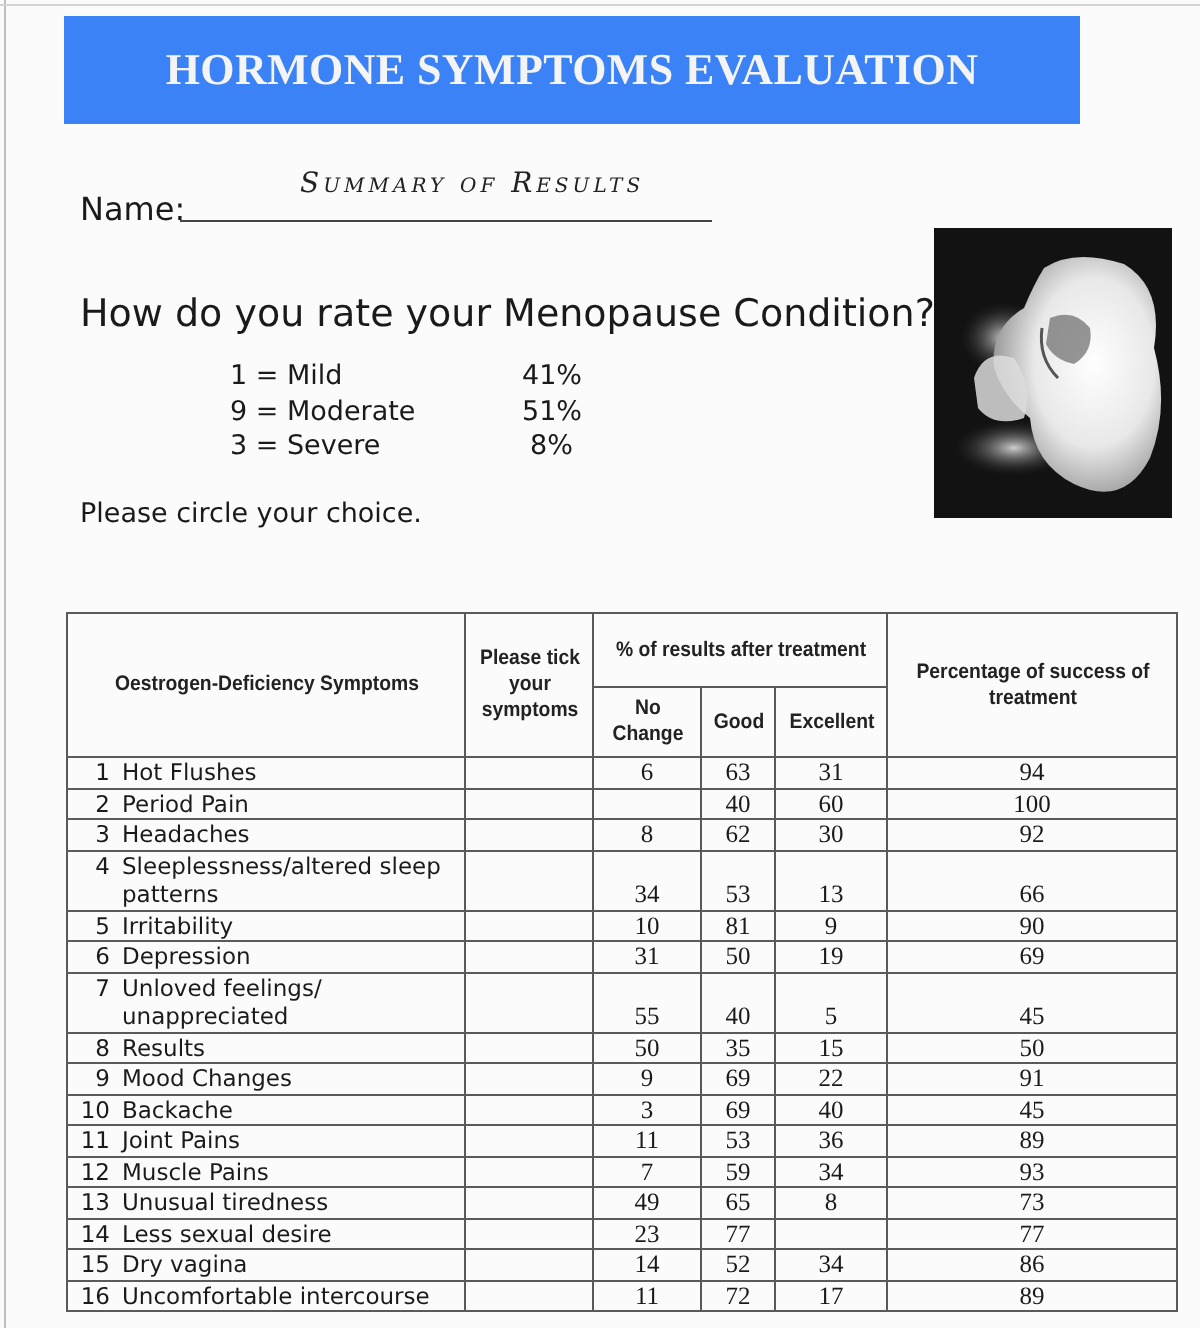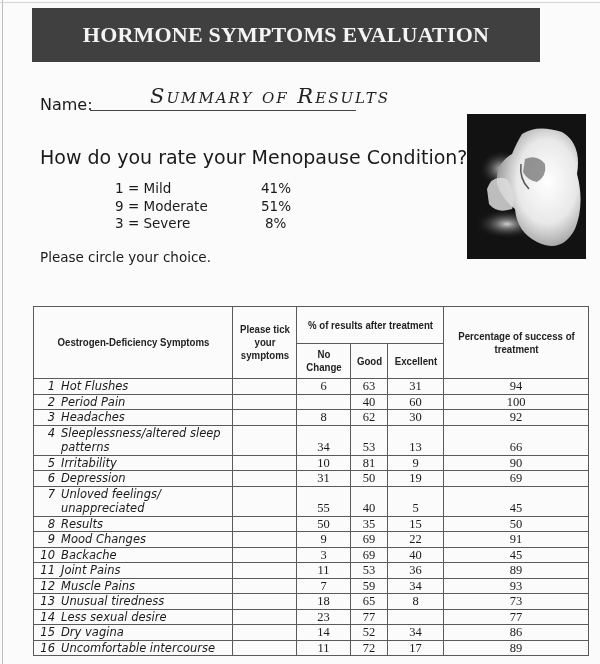"HORMONE SYMPTOMS EVALUATION" .title-bar { background: #404040 -> #3b82f6 }
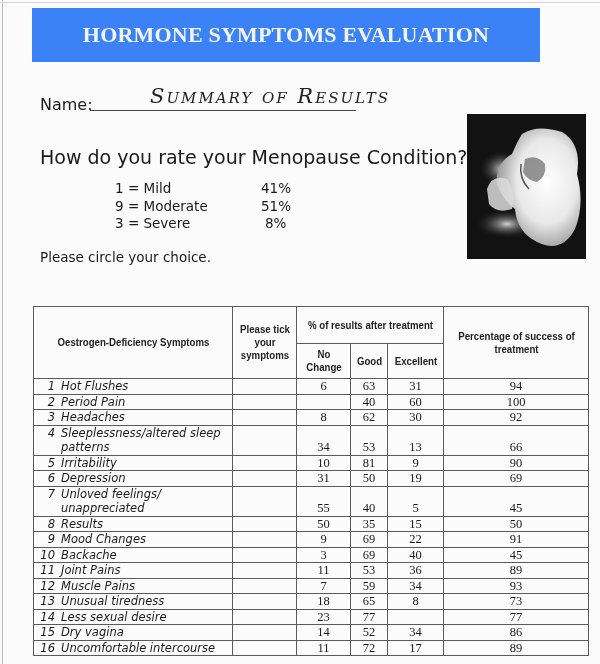"Summary of Results" .name-value { font-size: 21px -> 14px }
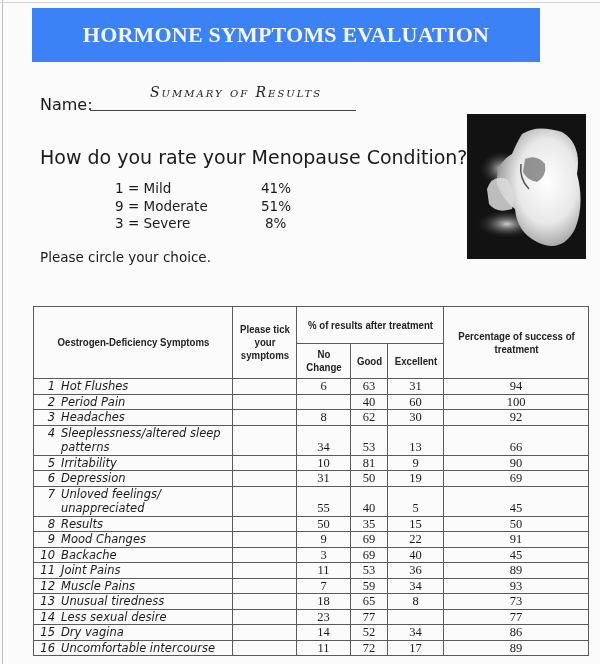"1 Hot Flushes" table.symptoms td.sym { font-style: italic -> none }
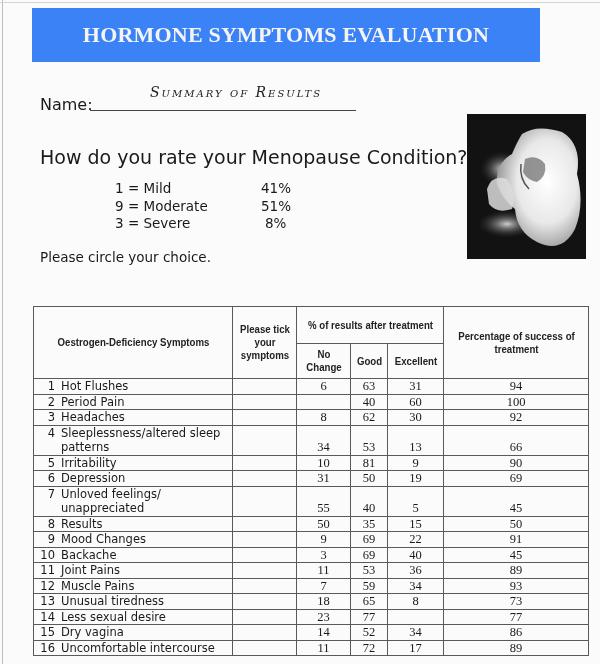"18" td.num { text: 18 -> 49 }
